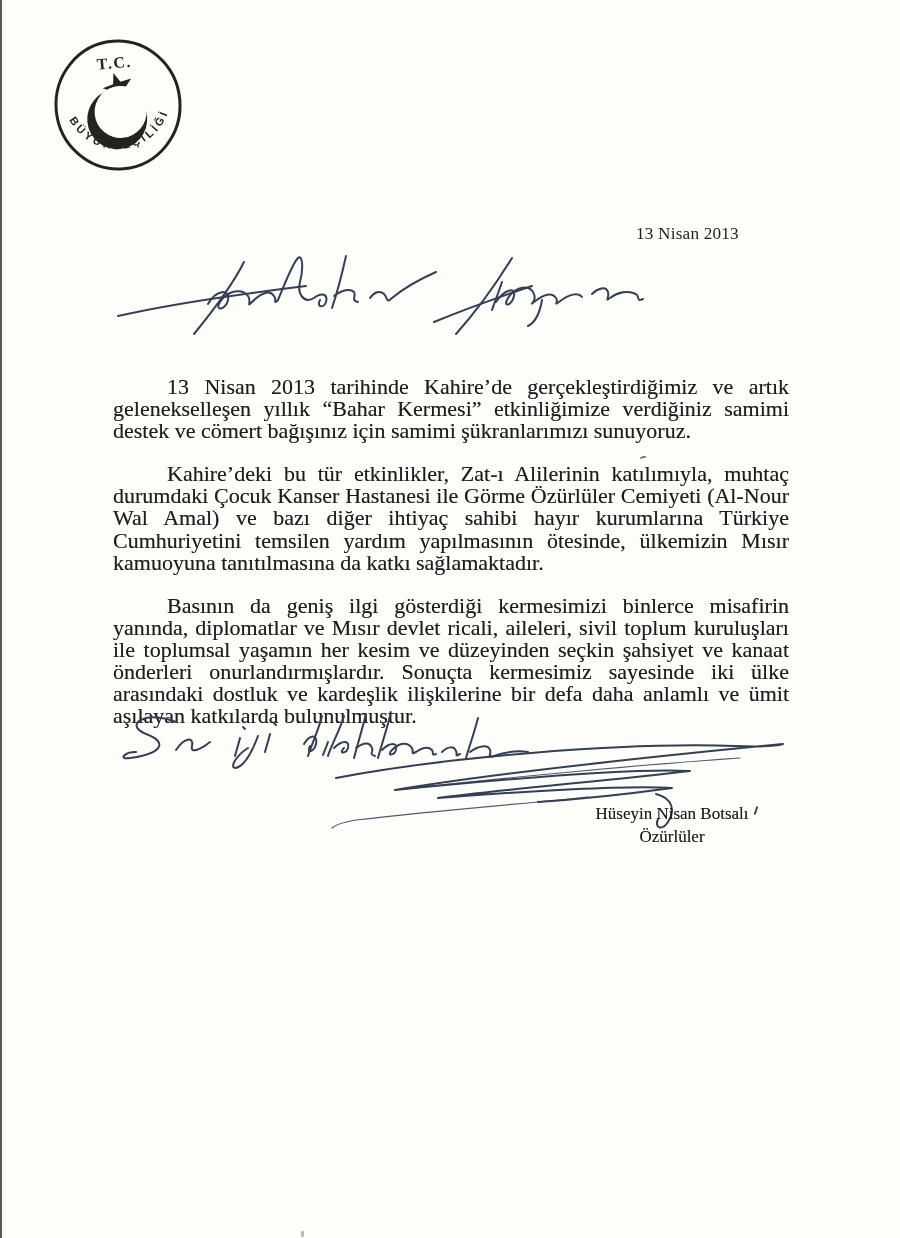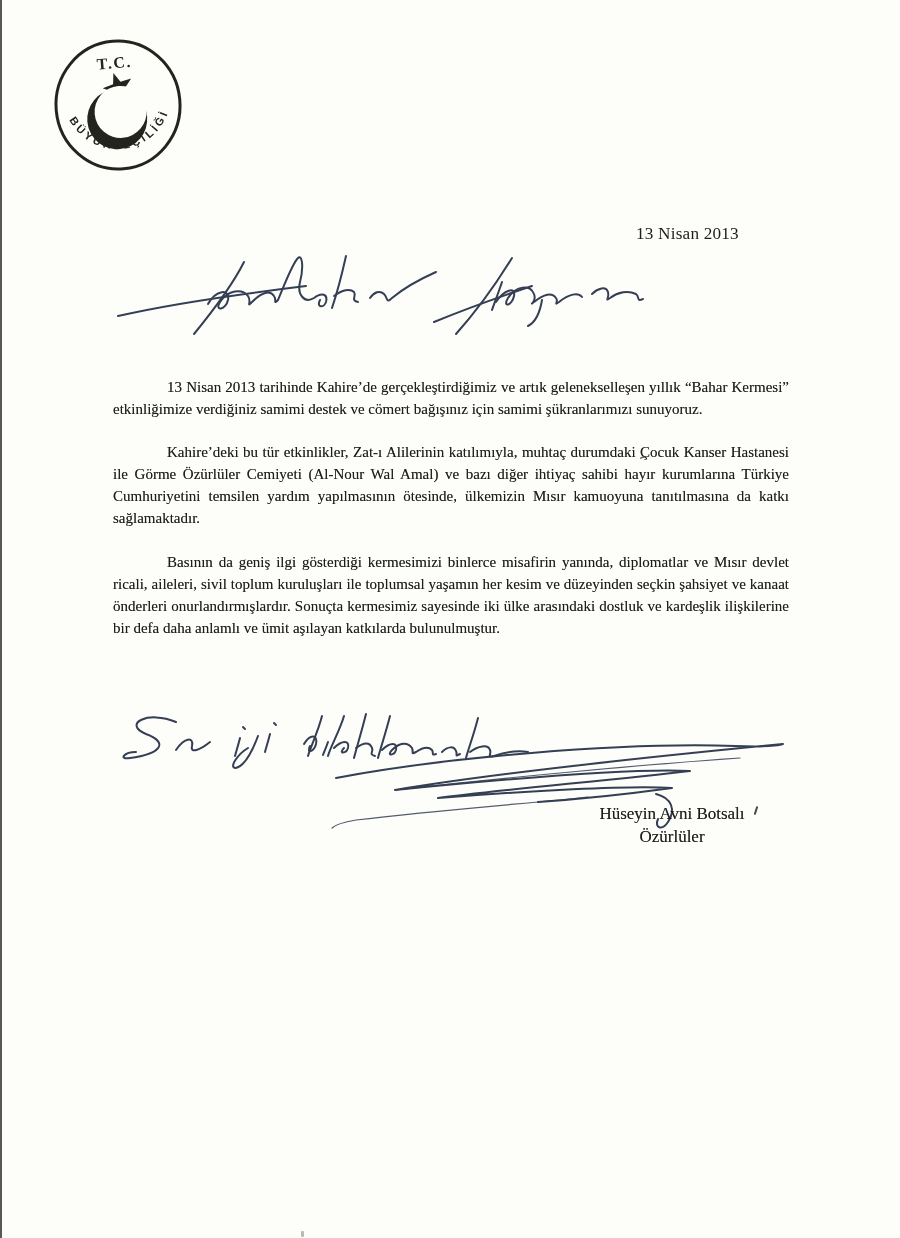"13 Nisan 2013 tarihinde Kahire’de" .body-text { font-size: 15px -> 22px }
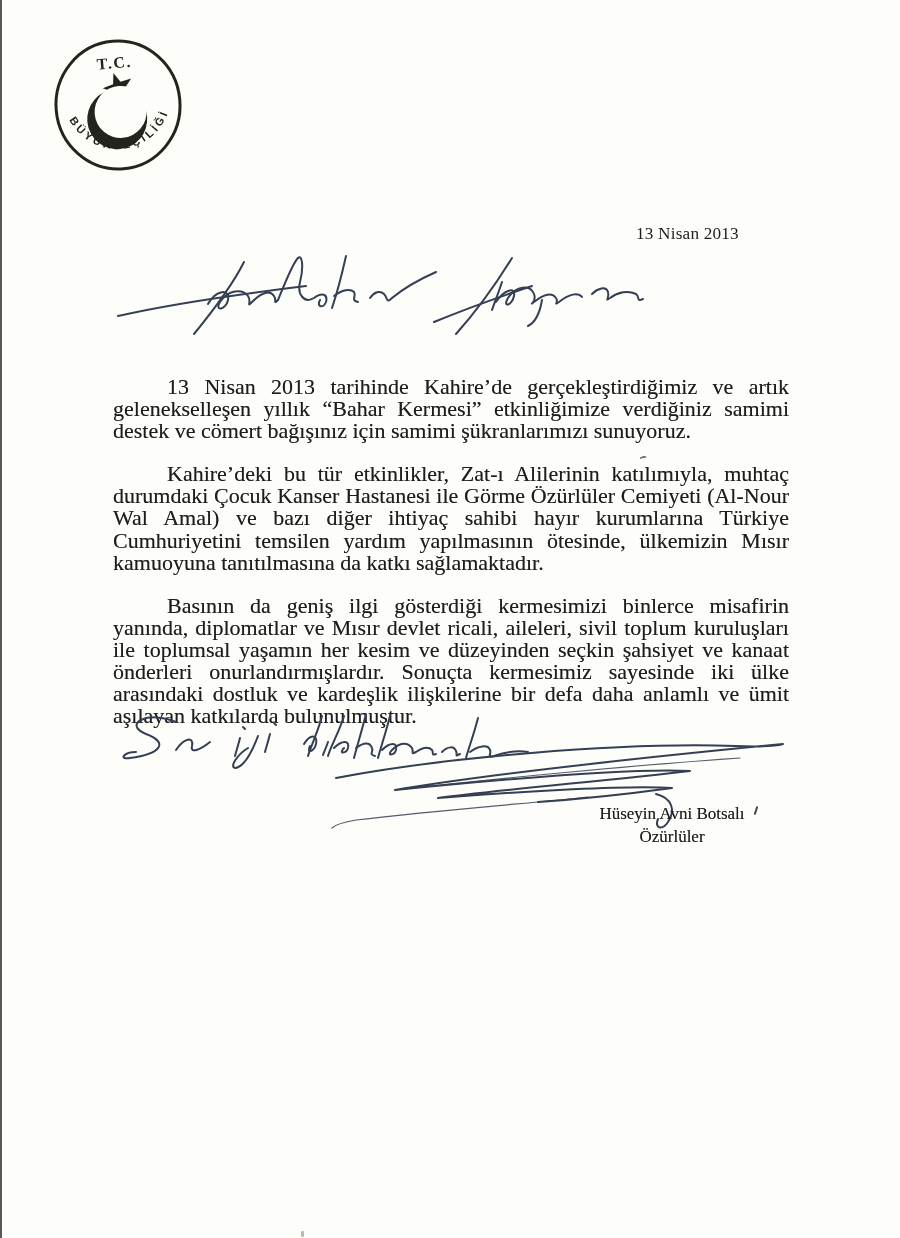"Hüseyin Avni Botsalı" div { text: Avni -> Nisan }
